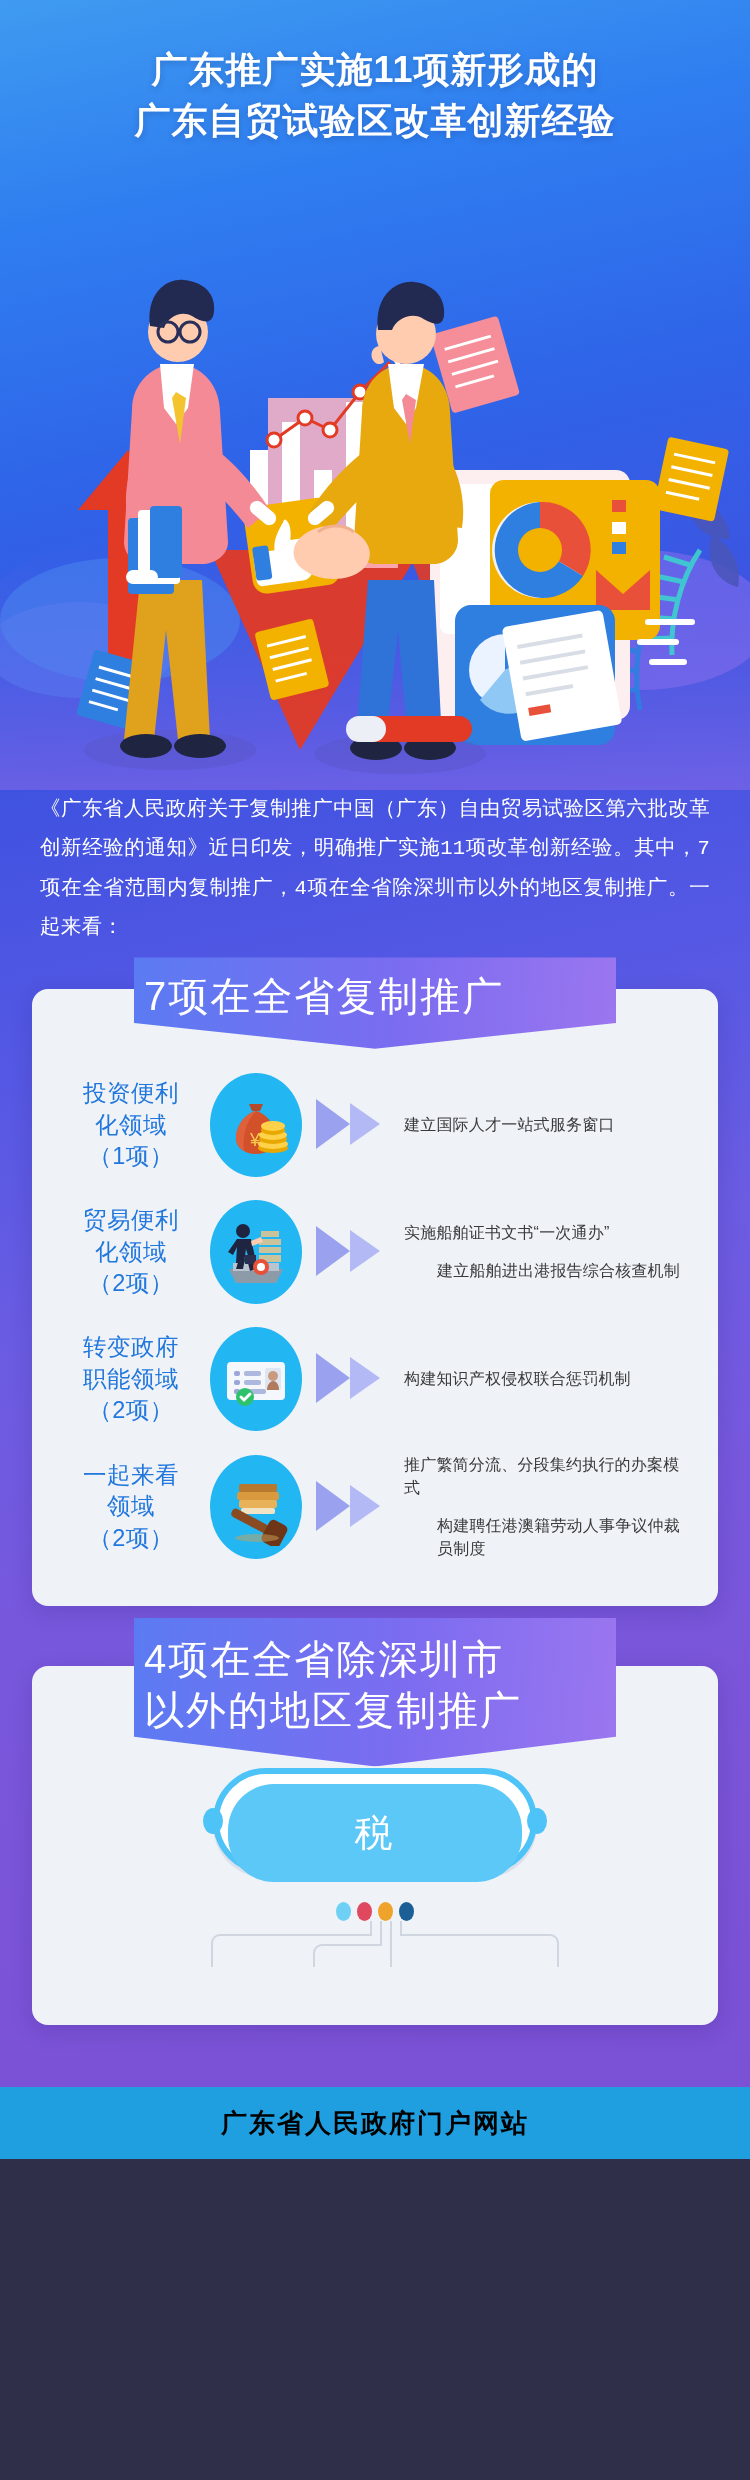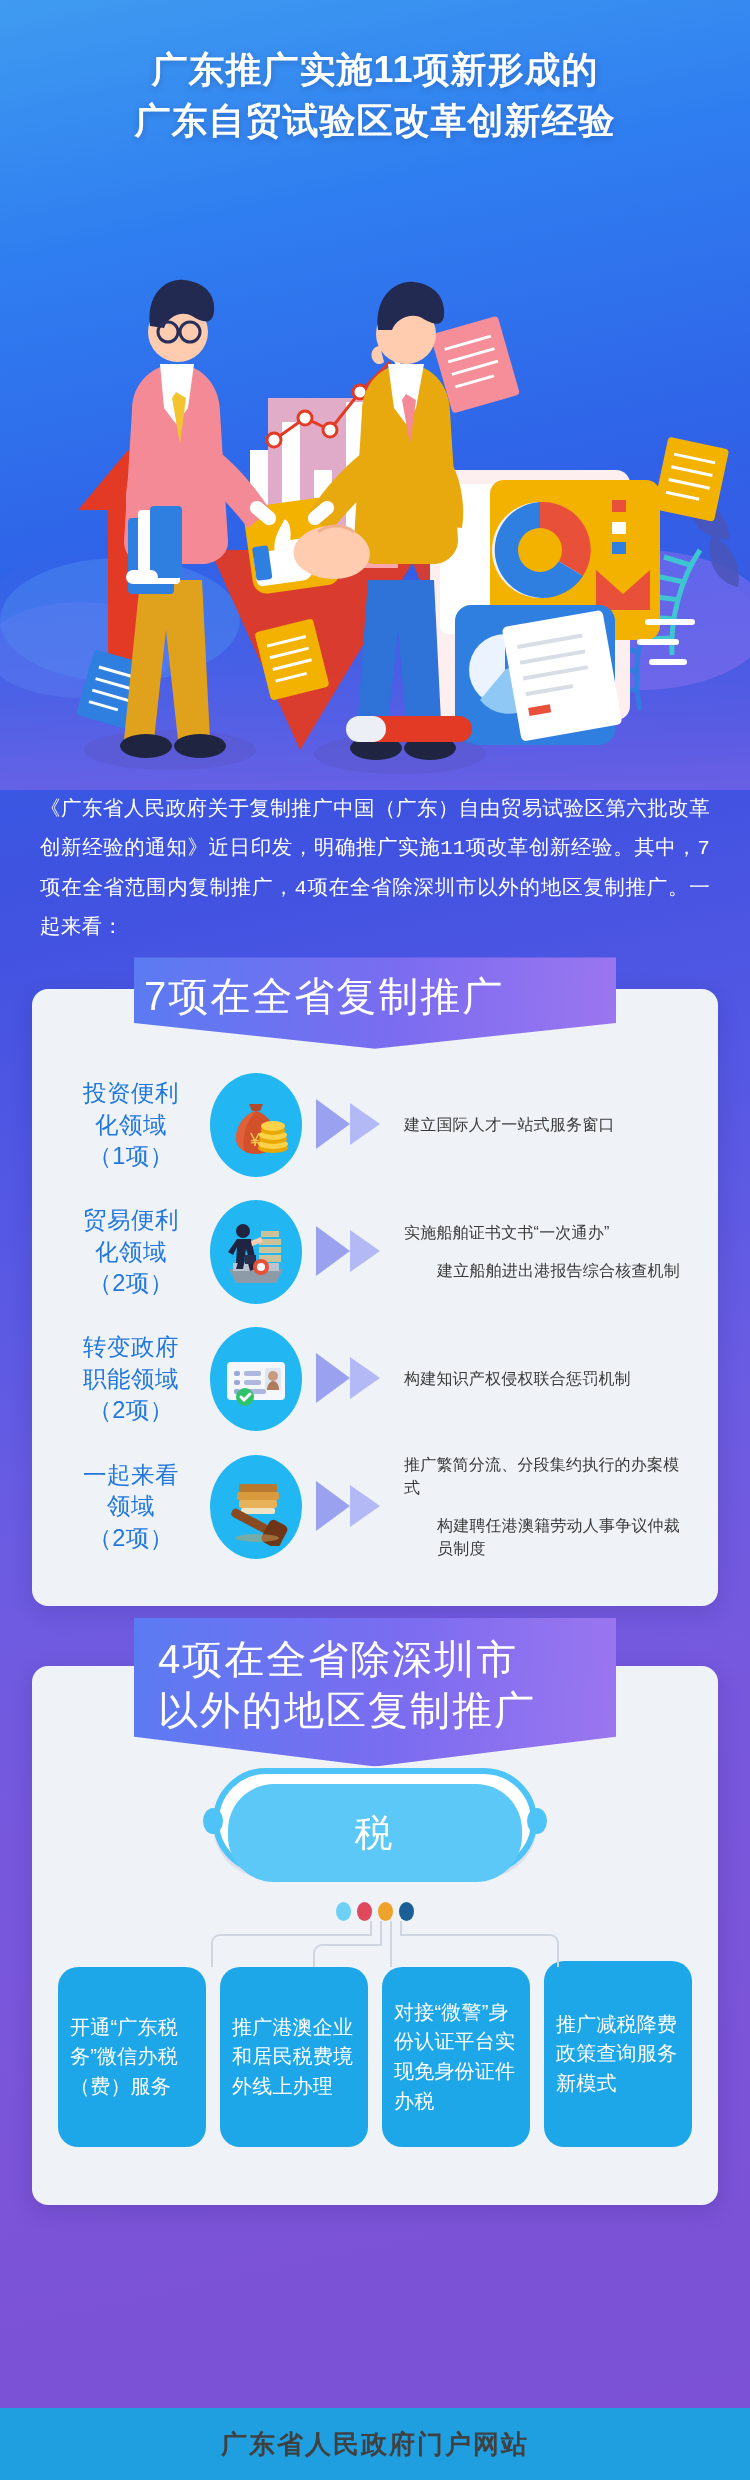"广东推广实施11项新形成的" .page { height: 2480px -> 2159px }
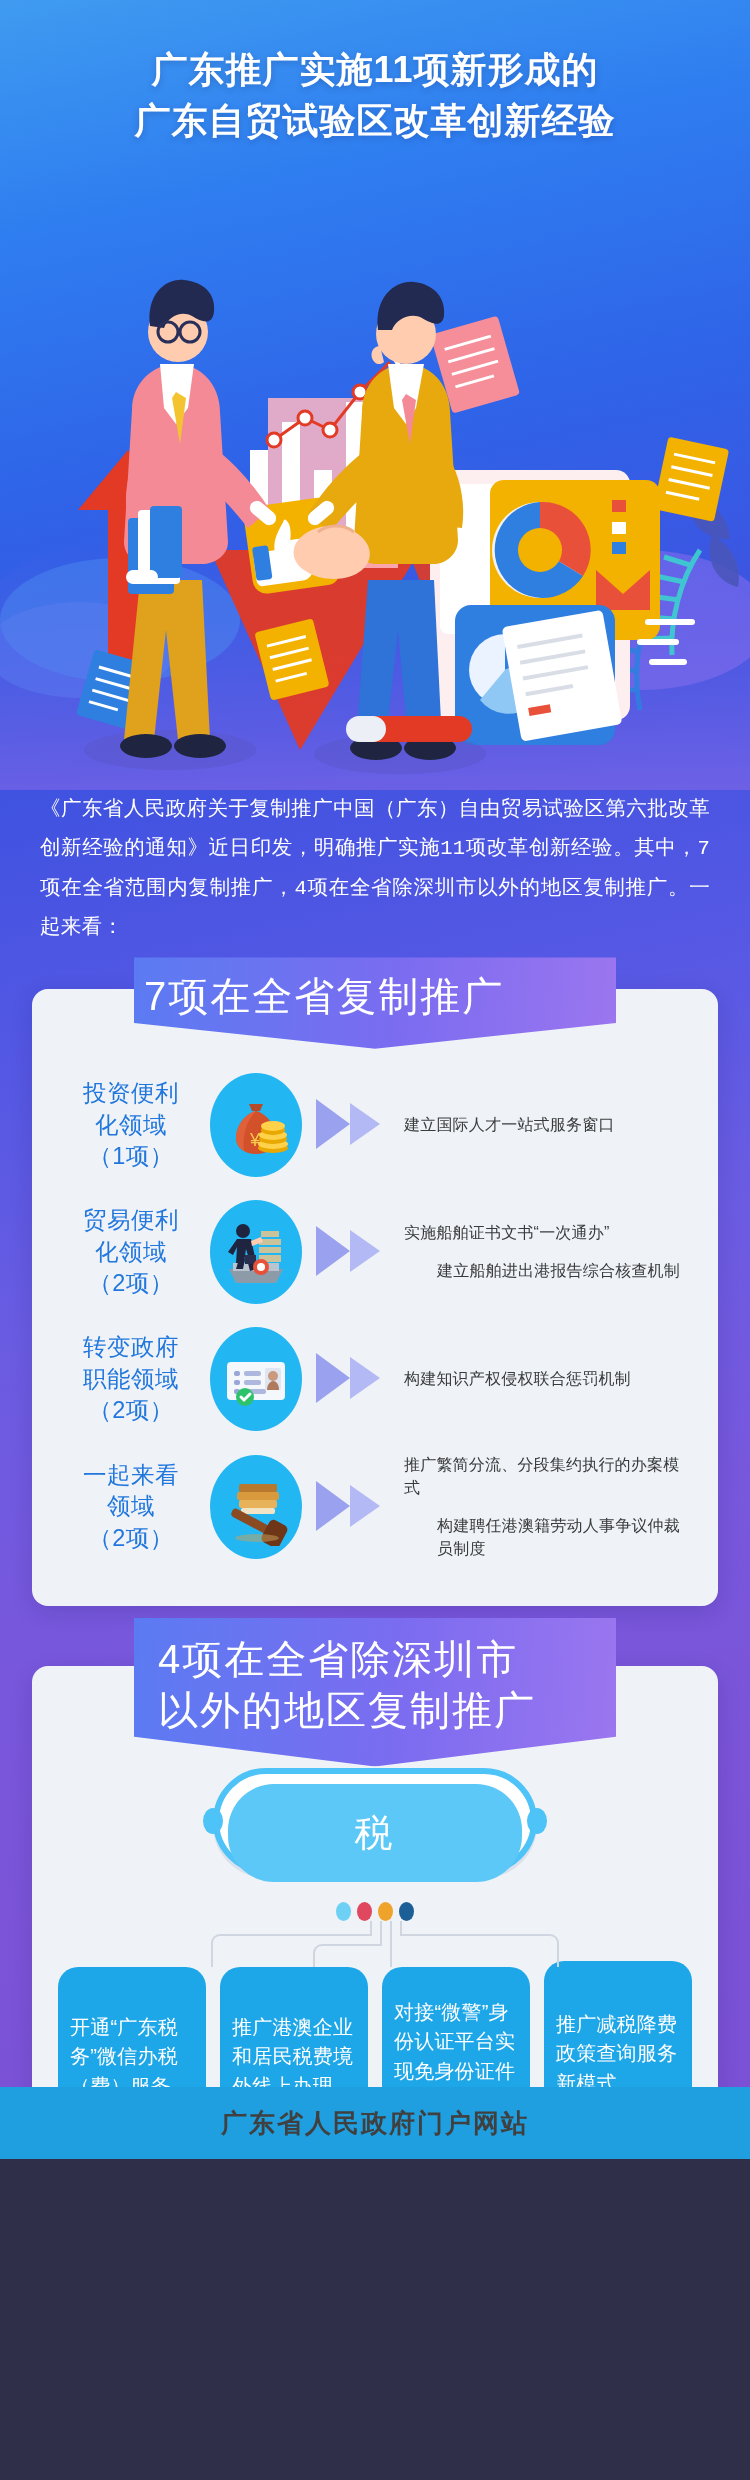"4项在全省除深圳市" .ribbon.two { padding: 16px 24px 30px -> 16px 10px 30px }
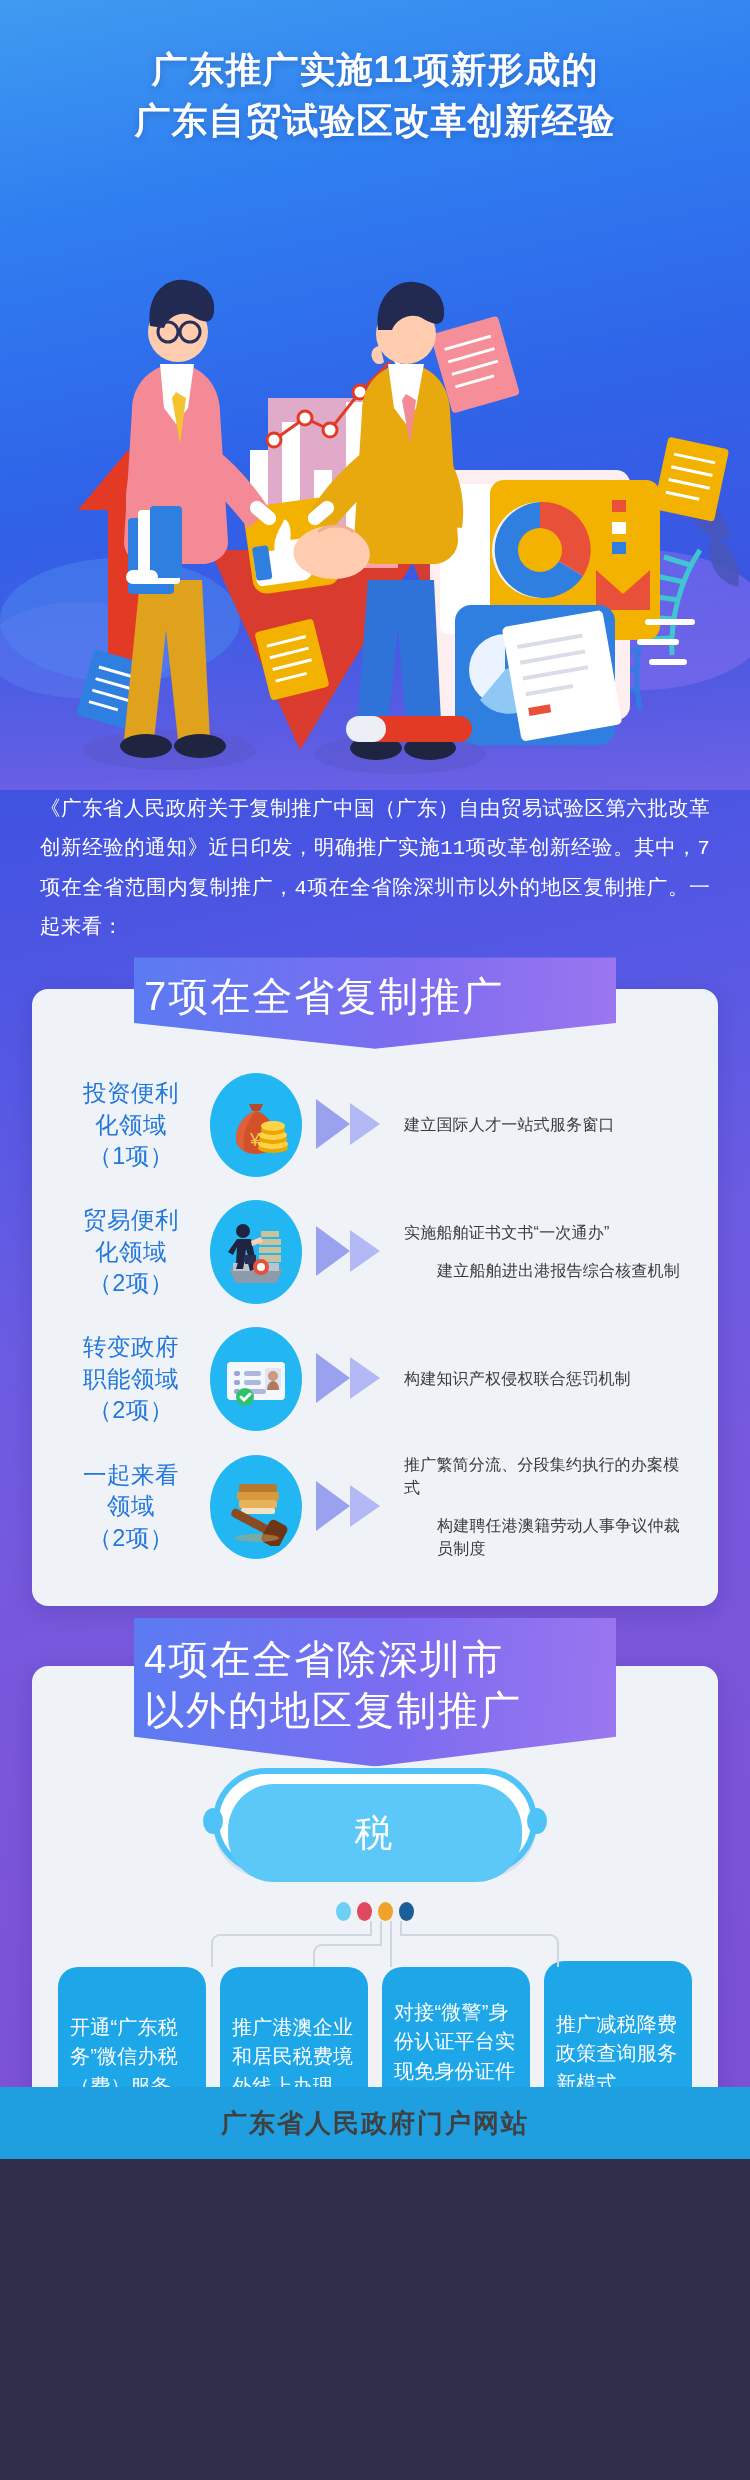"开通“广东税务”微信办税（费）服务" div.cards { html: <div> <div>开通“广东税务”微信办税（费）服务</div> <div>推广港澳企业和居民税费境外线上办理</div> <div>对接“微警”身份认证平台实现免身份证件办税</div> <div>推广减税降费政策查询服务新模式</div> </div> -> none }
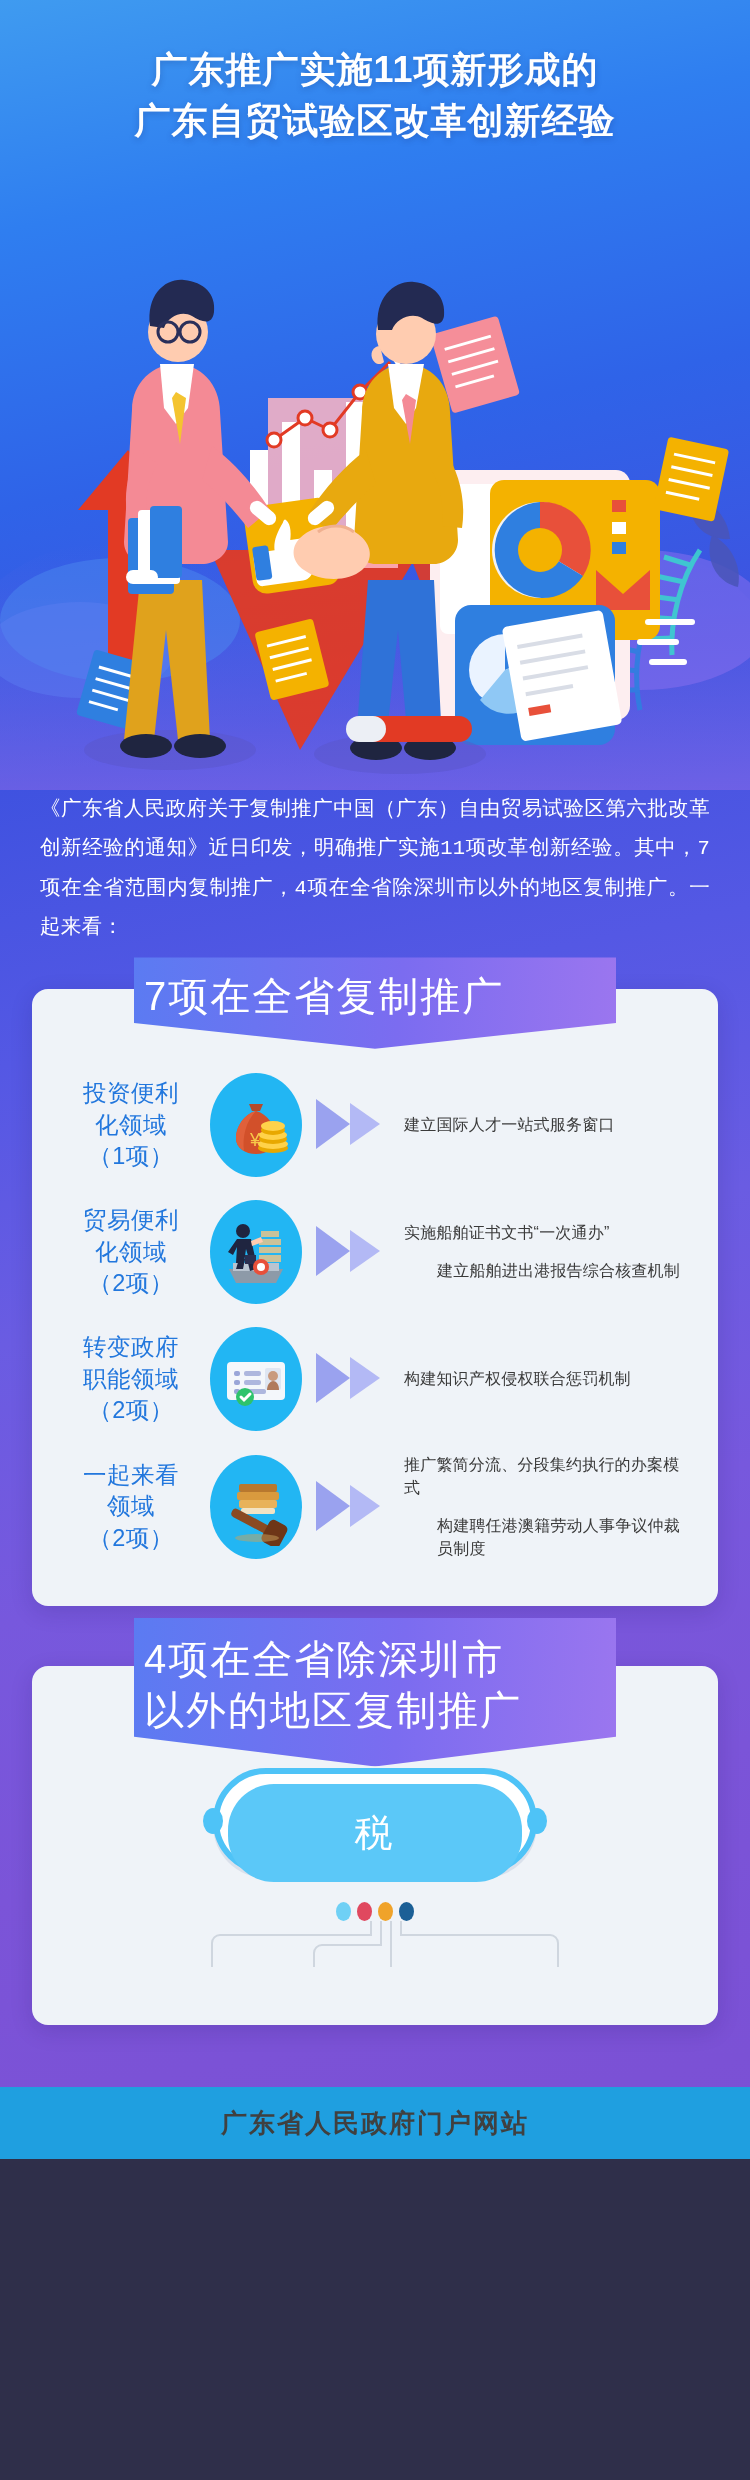"广东省人民政府门户网站" .footer { color: #404040 -> #000000 }
